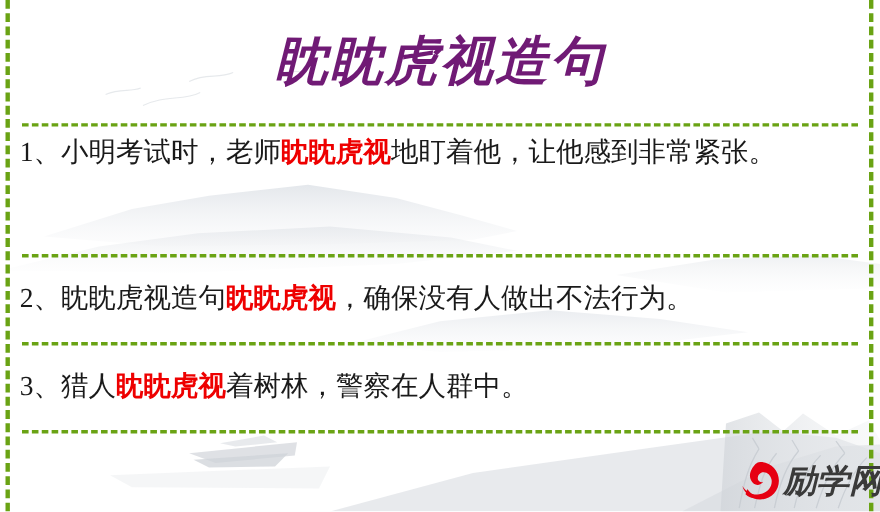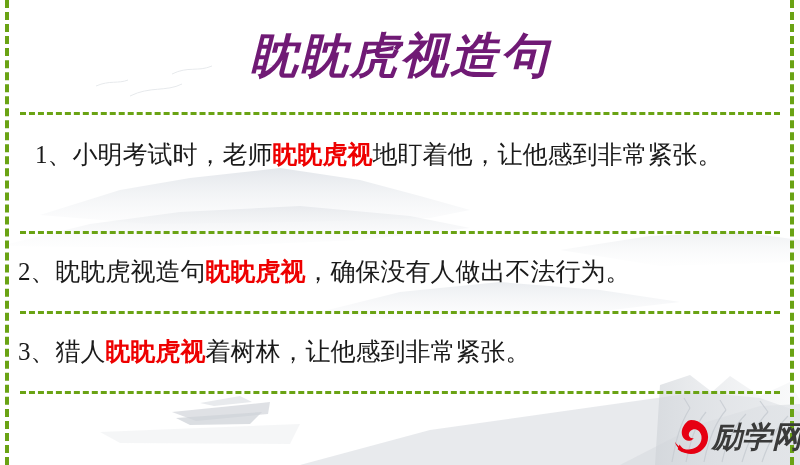"1、小明考试时，老师眈眈虎视地盯着他，让他感到非常紧张。" #sentence-1 { margin-left: 17px -> none; top: 135px -> 119px }
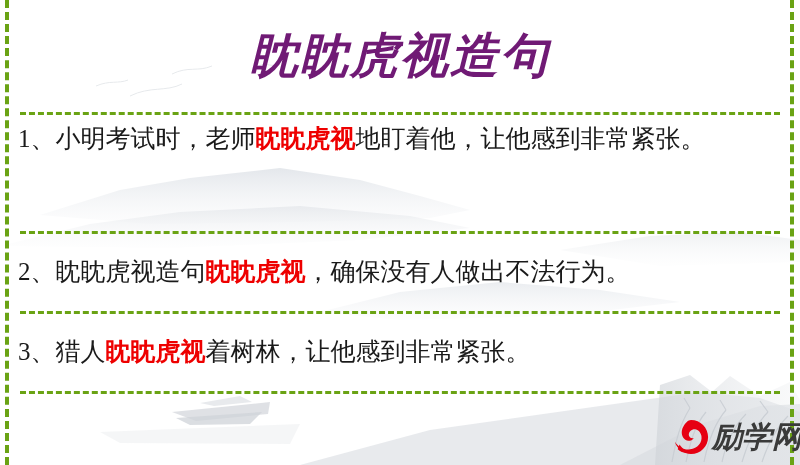"着树林，让他感到非常紧张。" span { text: 让他感到非常紧张 -> 警察在人群中 }
